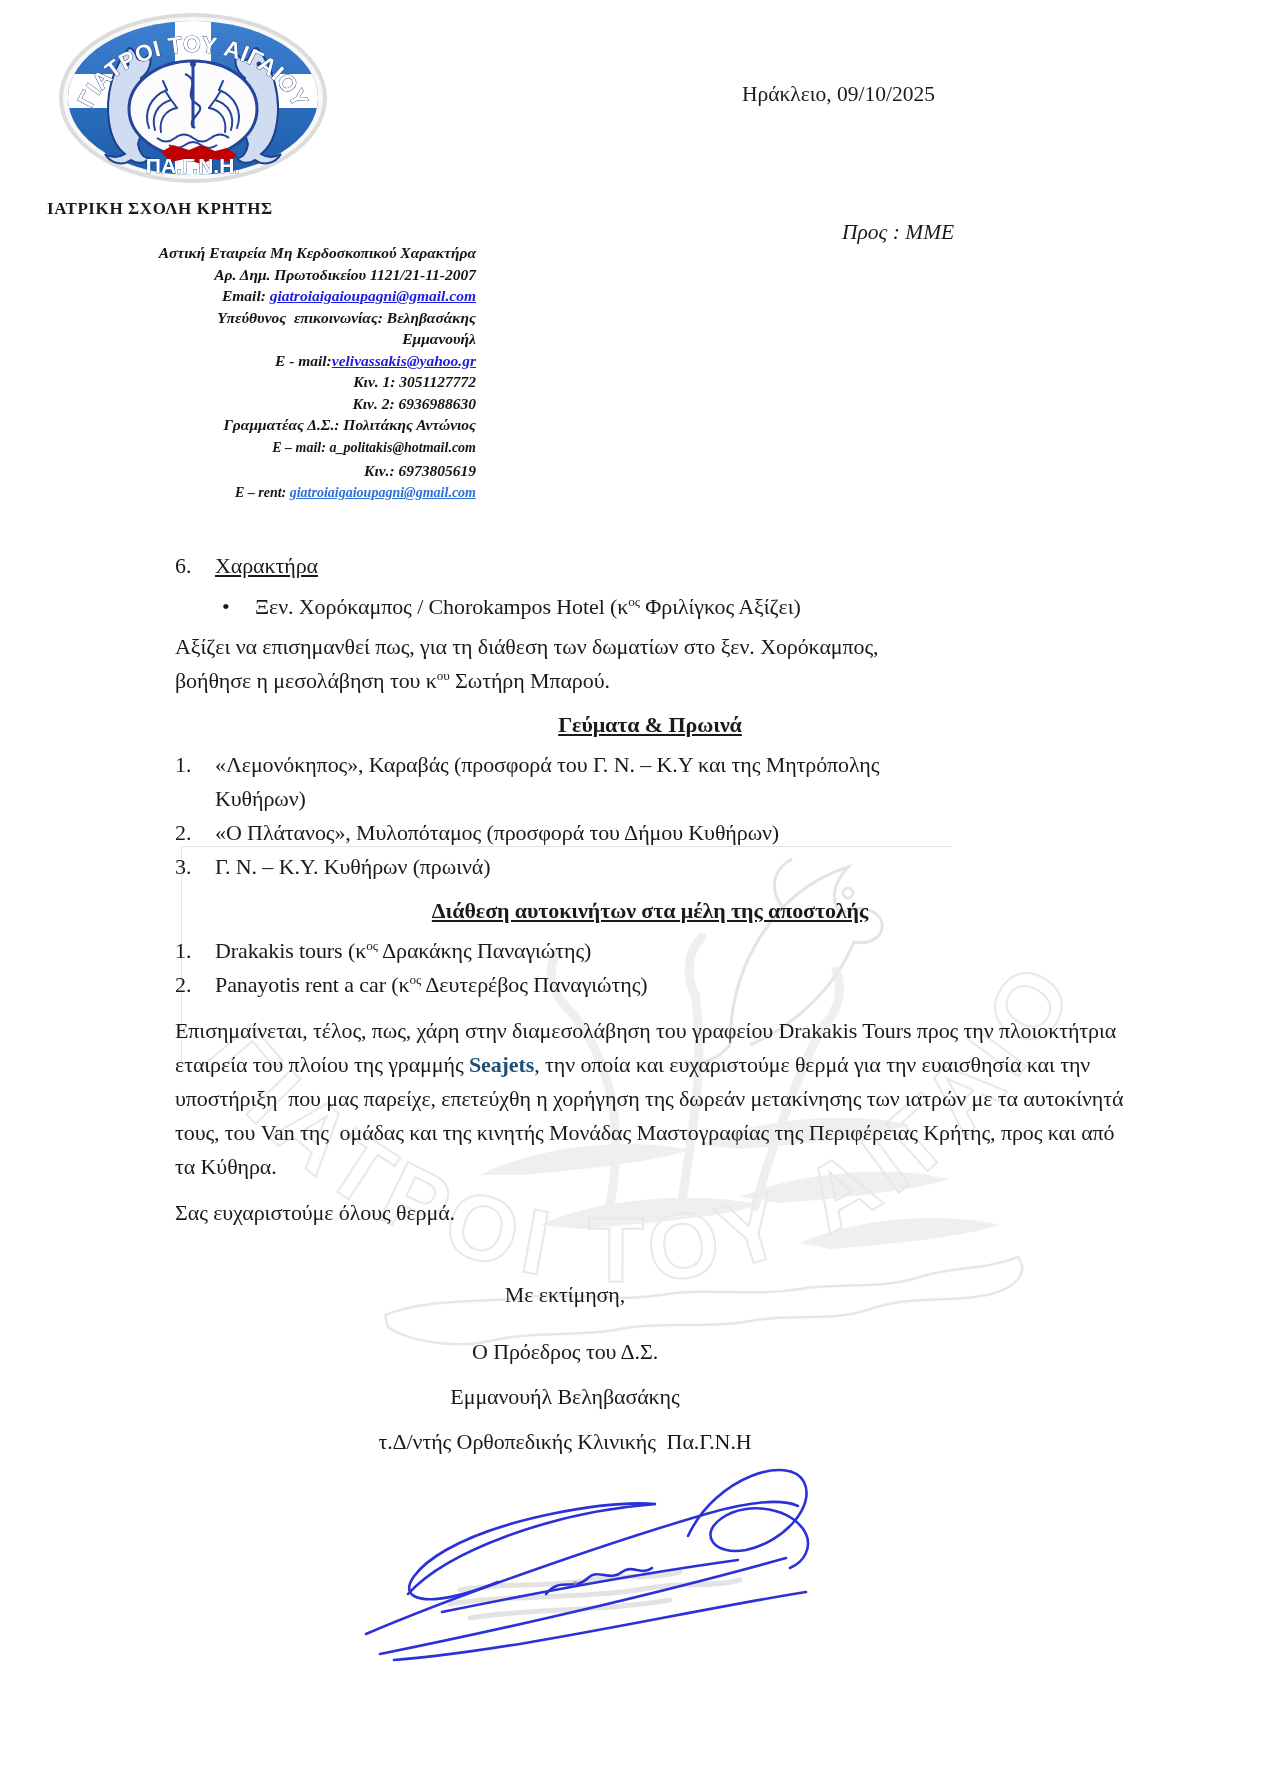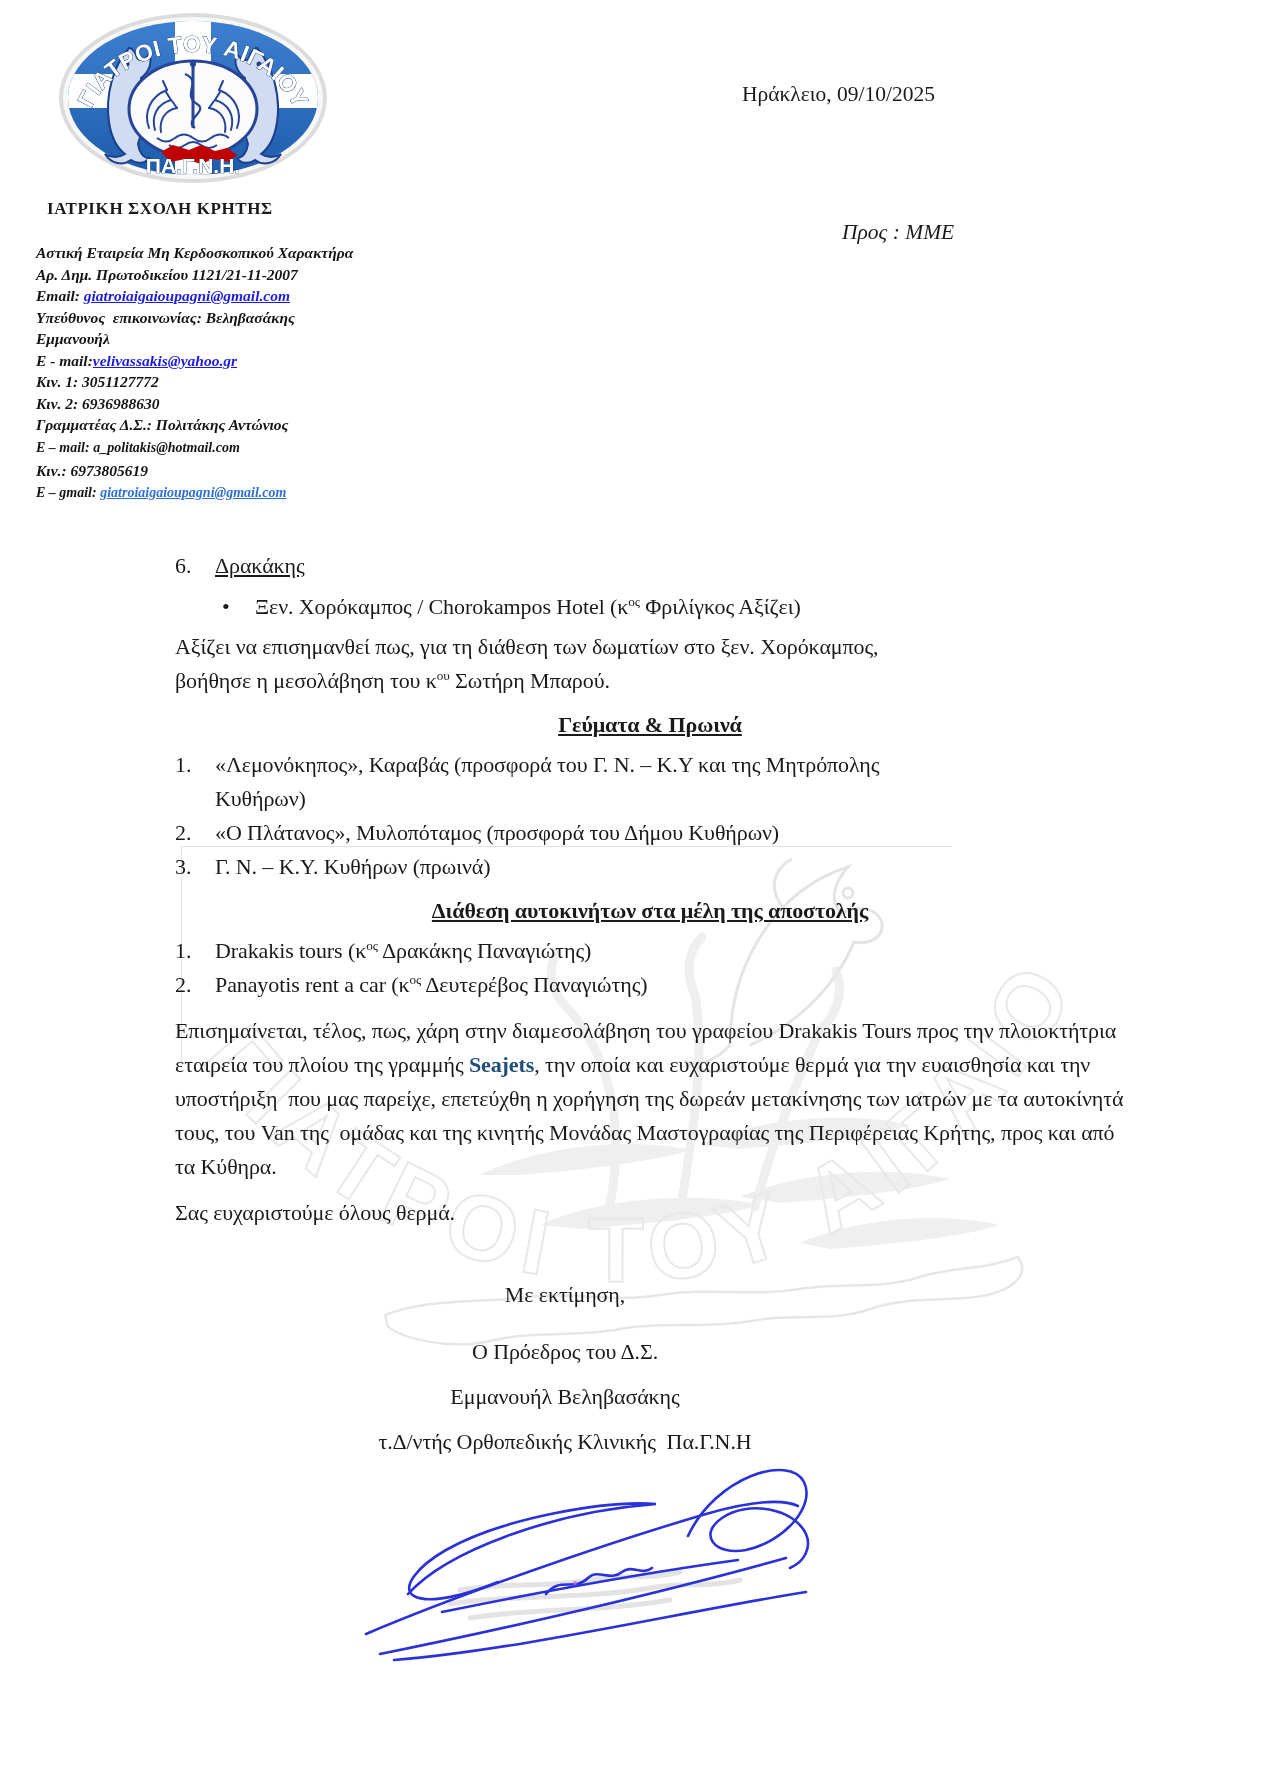"Αστική Εταιρεία Μη Κερδοσκοπικού" .contact { text-align: none -> right }
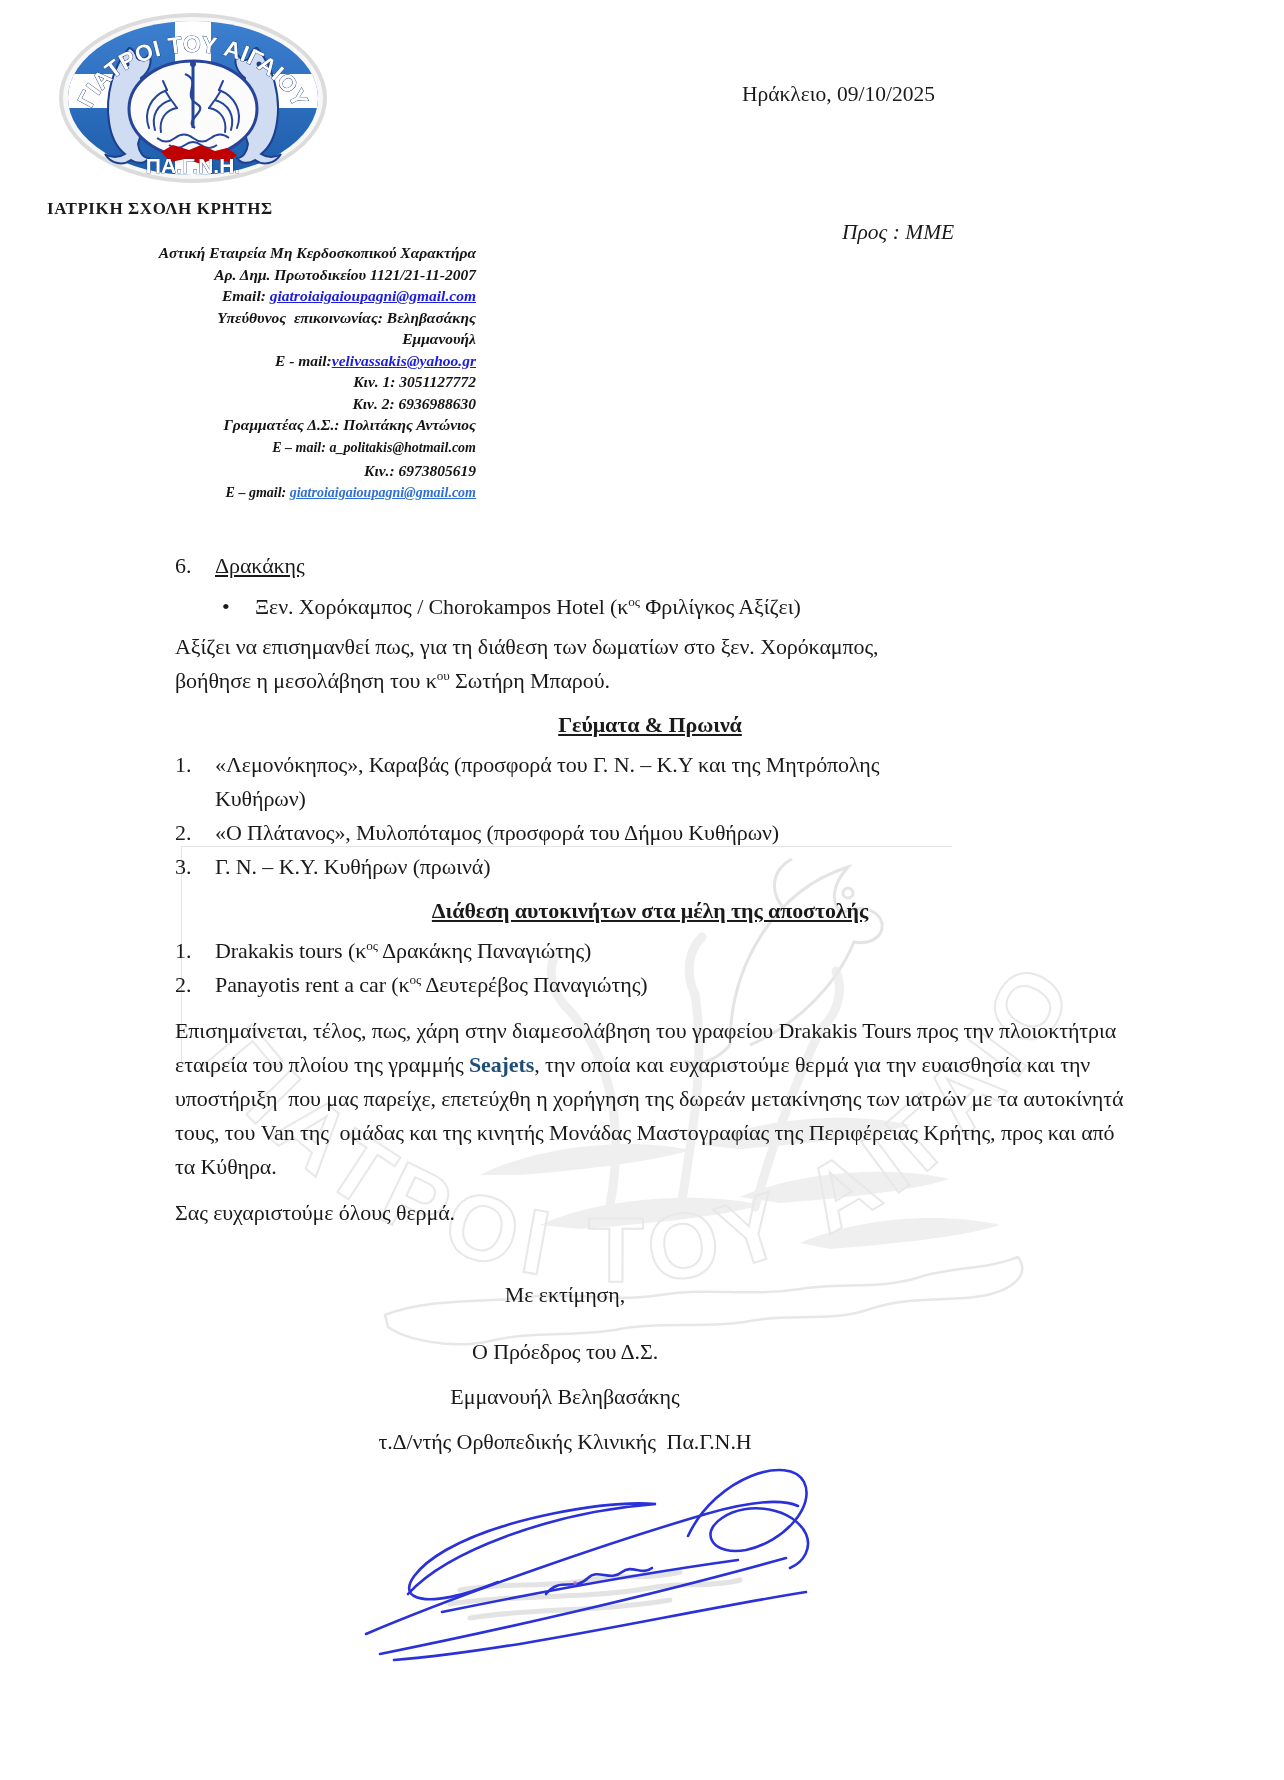"E – gmail:" span { text: gmail -> rent }
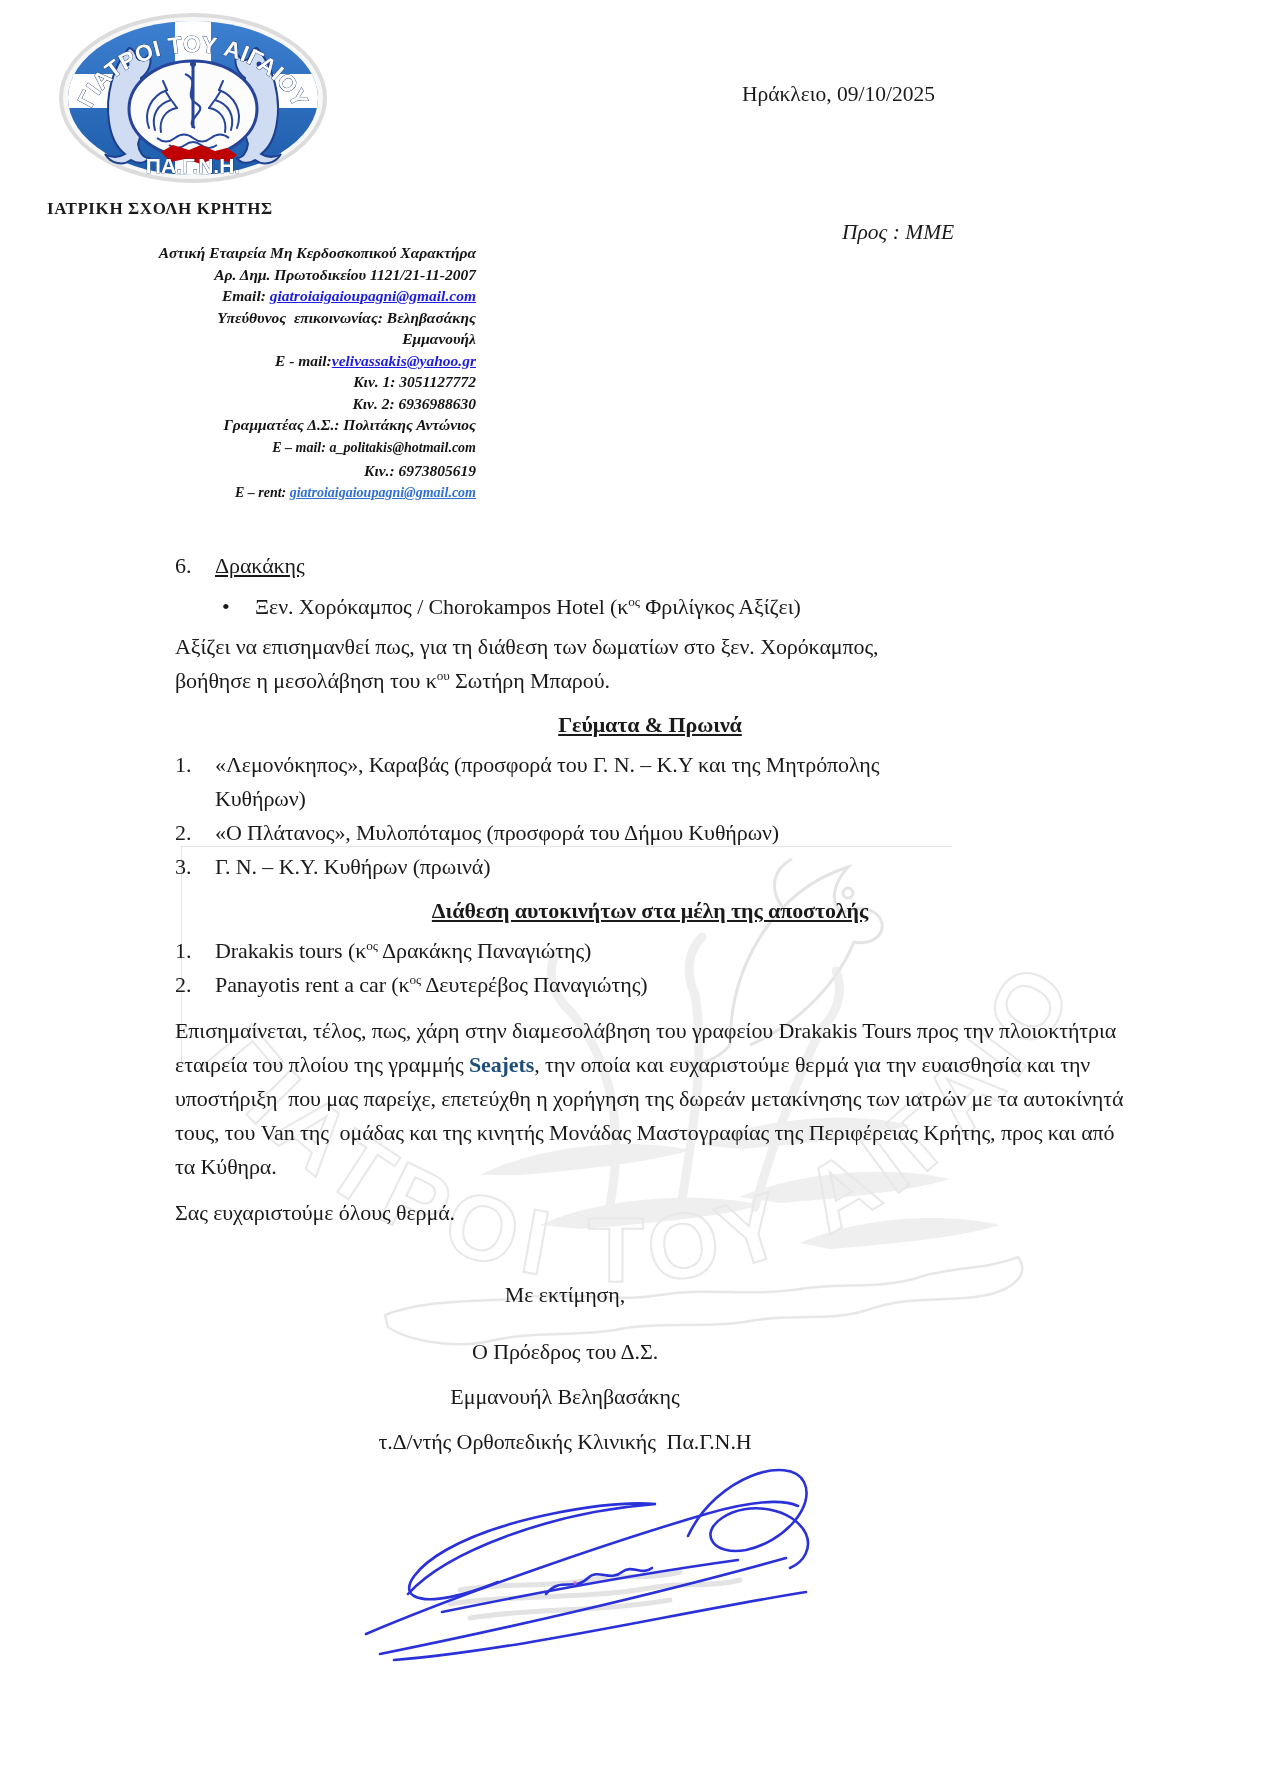"Δρακάκης" span.u { text: Δρακάκης -> Χαρακτήρα }
